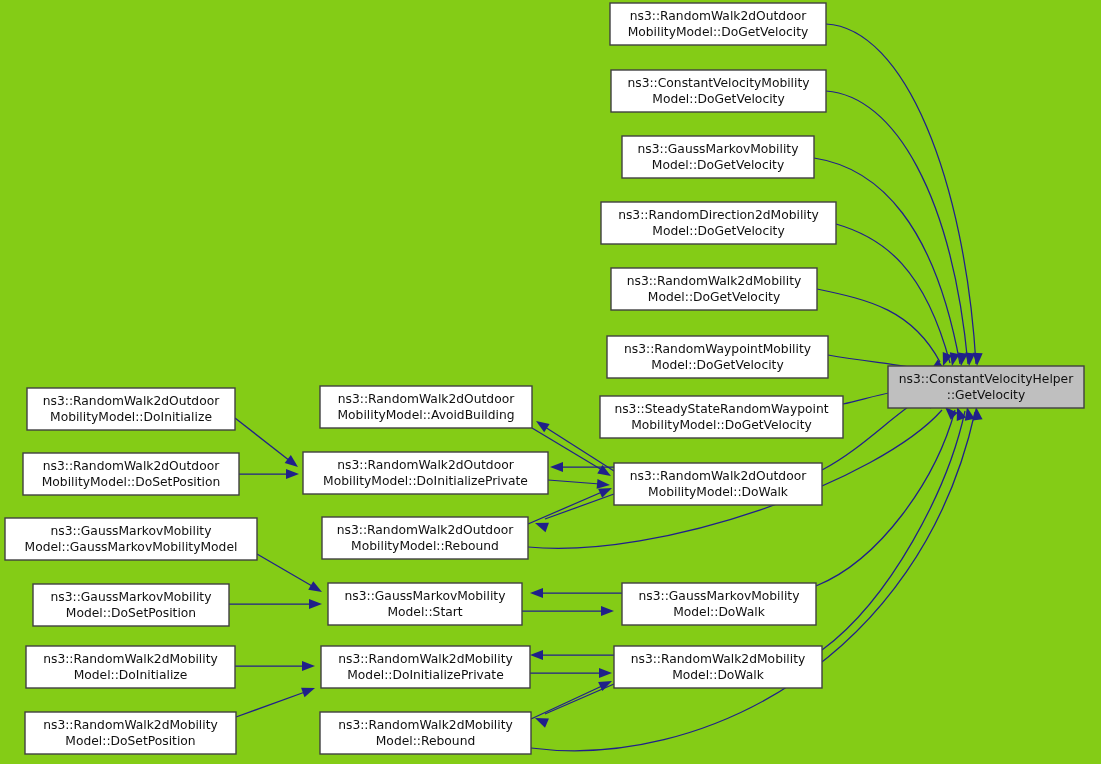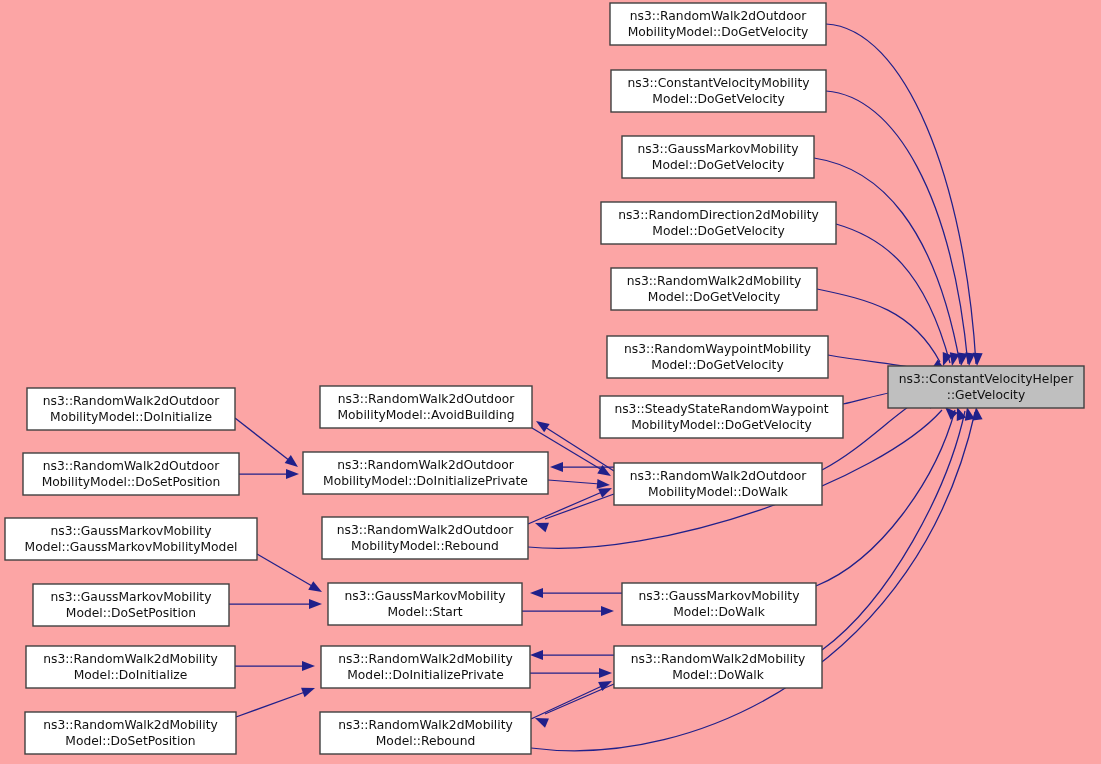"ns3::RandomWalk2dOutdoor" #canvas { background: #fca5a5 -> #84cc16 }
